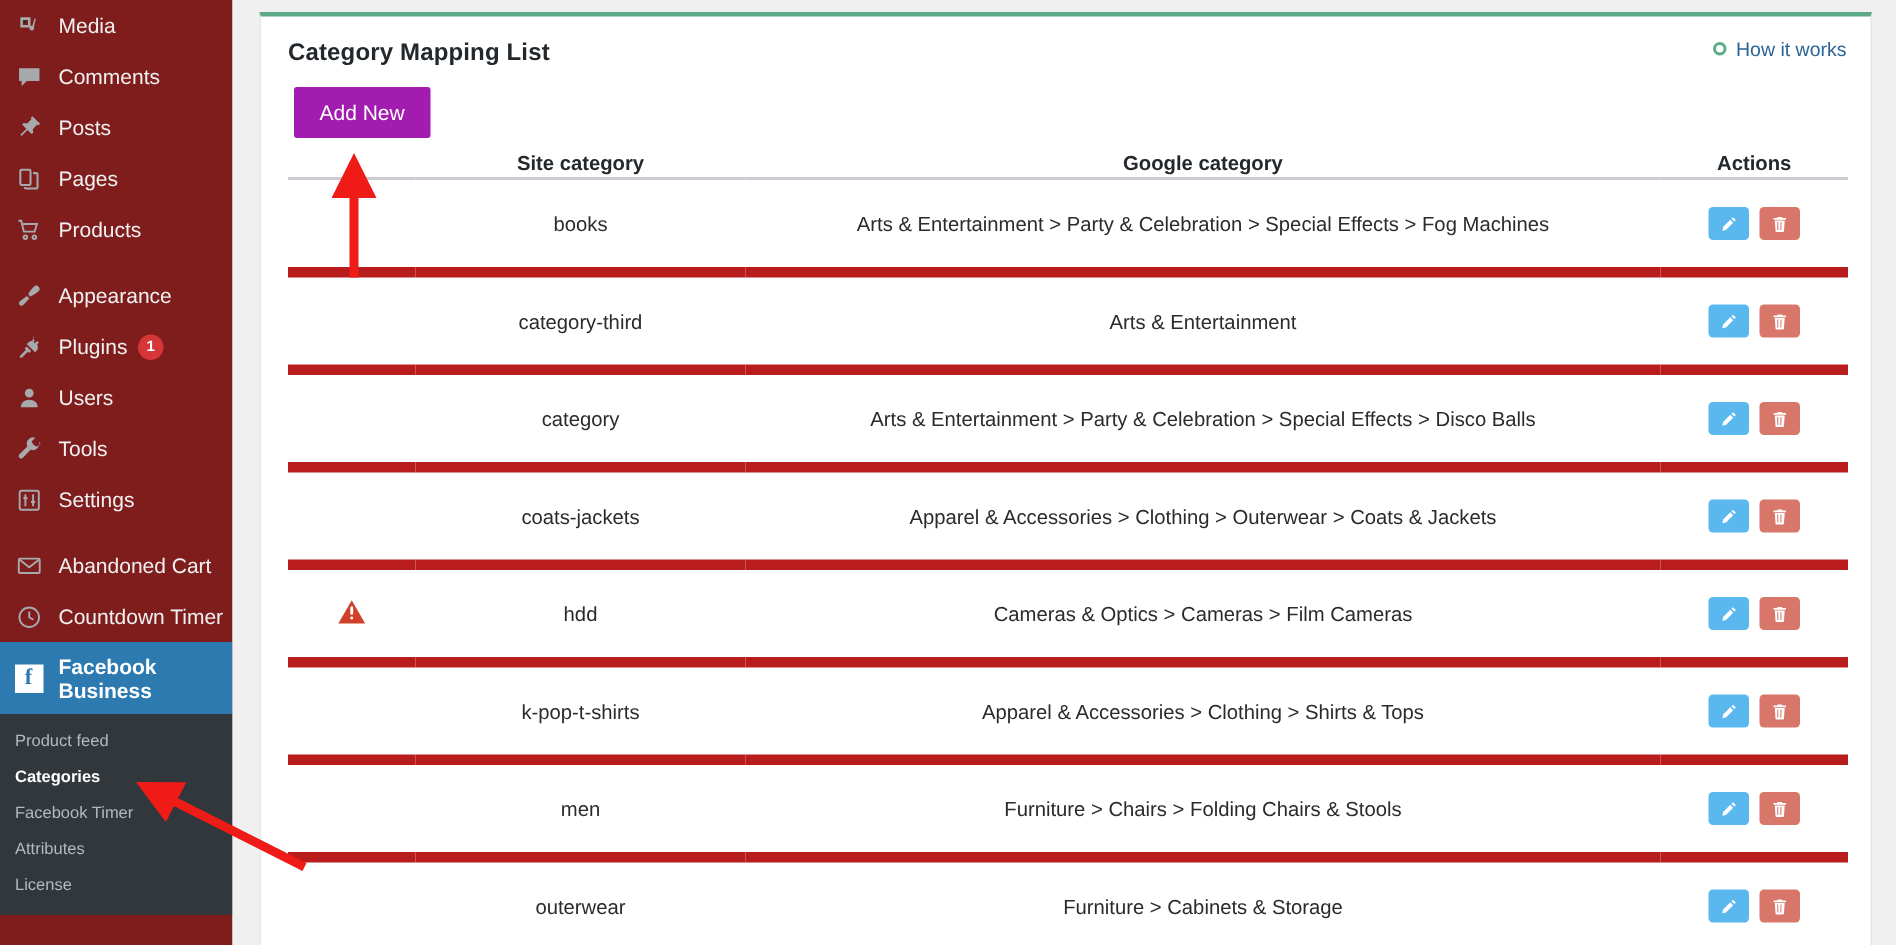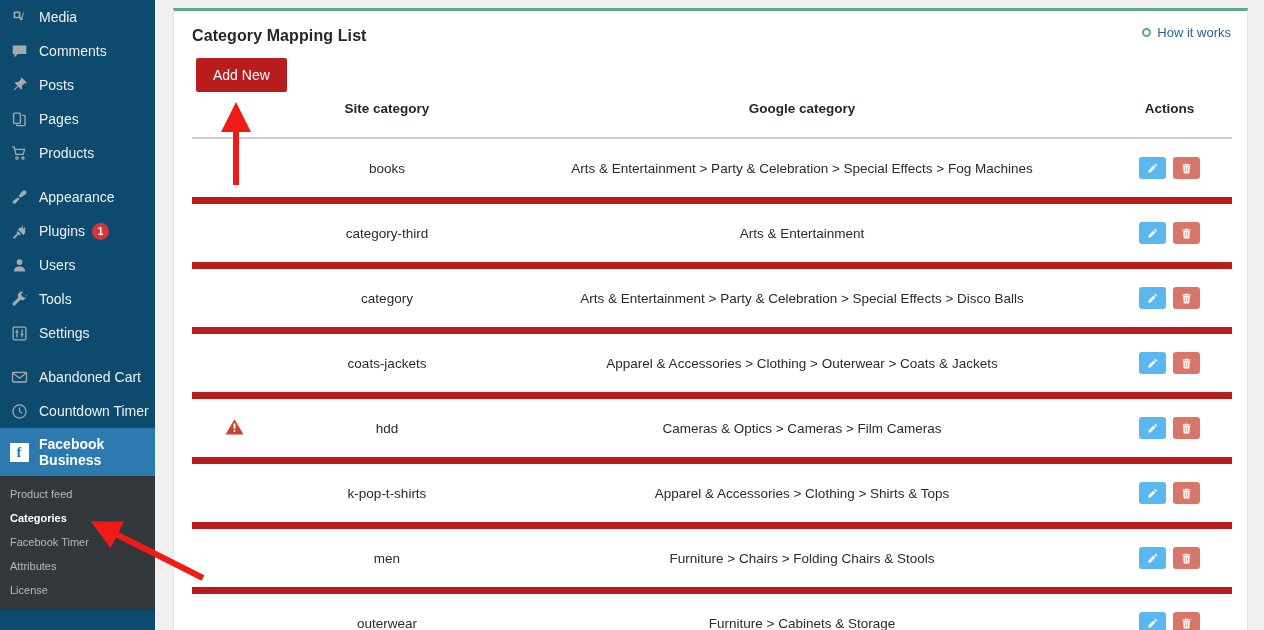"Media" #sidebar { background: #0c4a6e -> #7f1d1d }
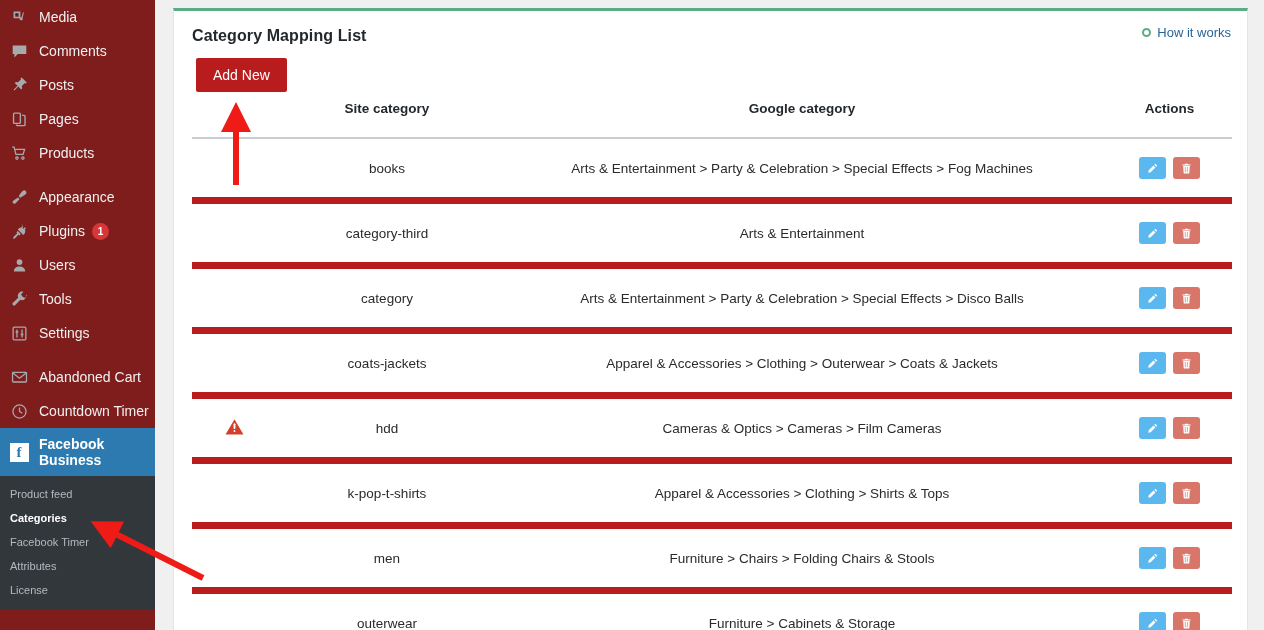"Add New" #addnew { background: #b91c1c -> #a21caf }
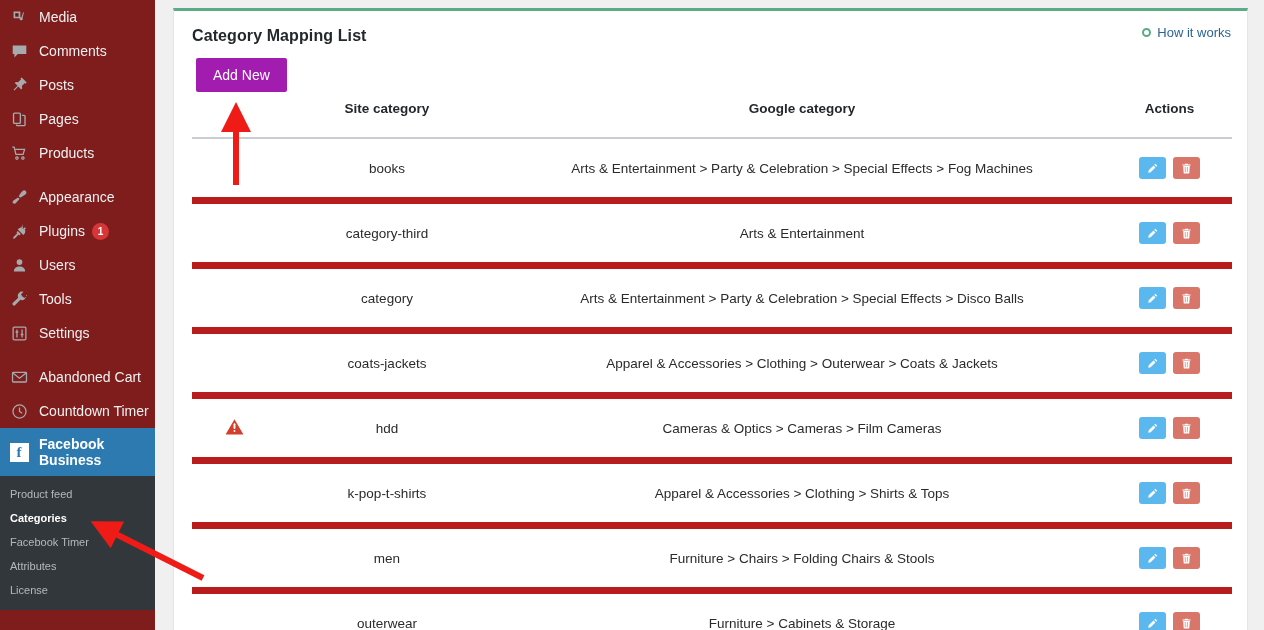"Site category" #maptable thead th { padding: 0 0 21px 0 -> 0 0 2px 0 }
